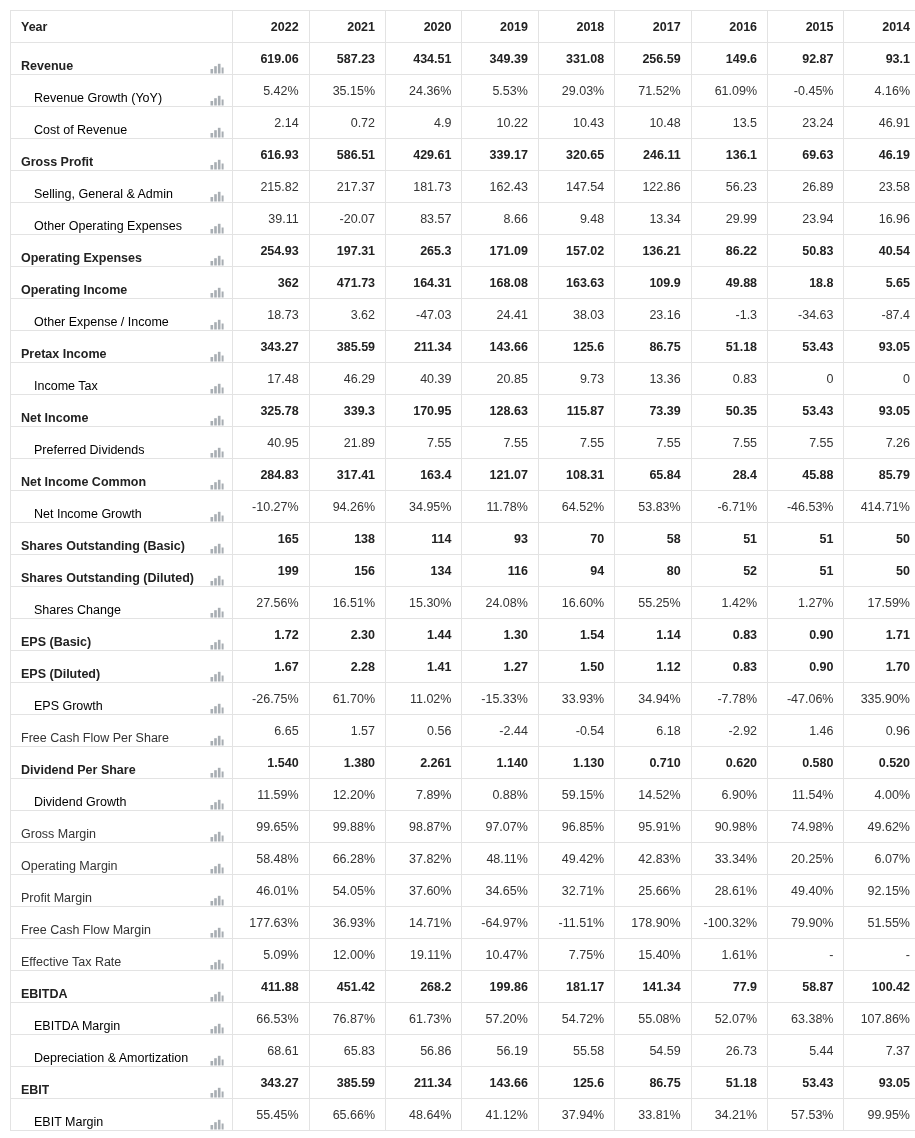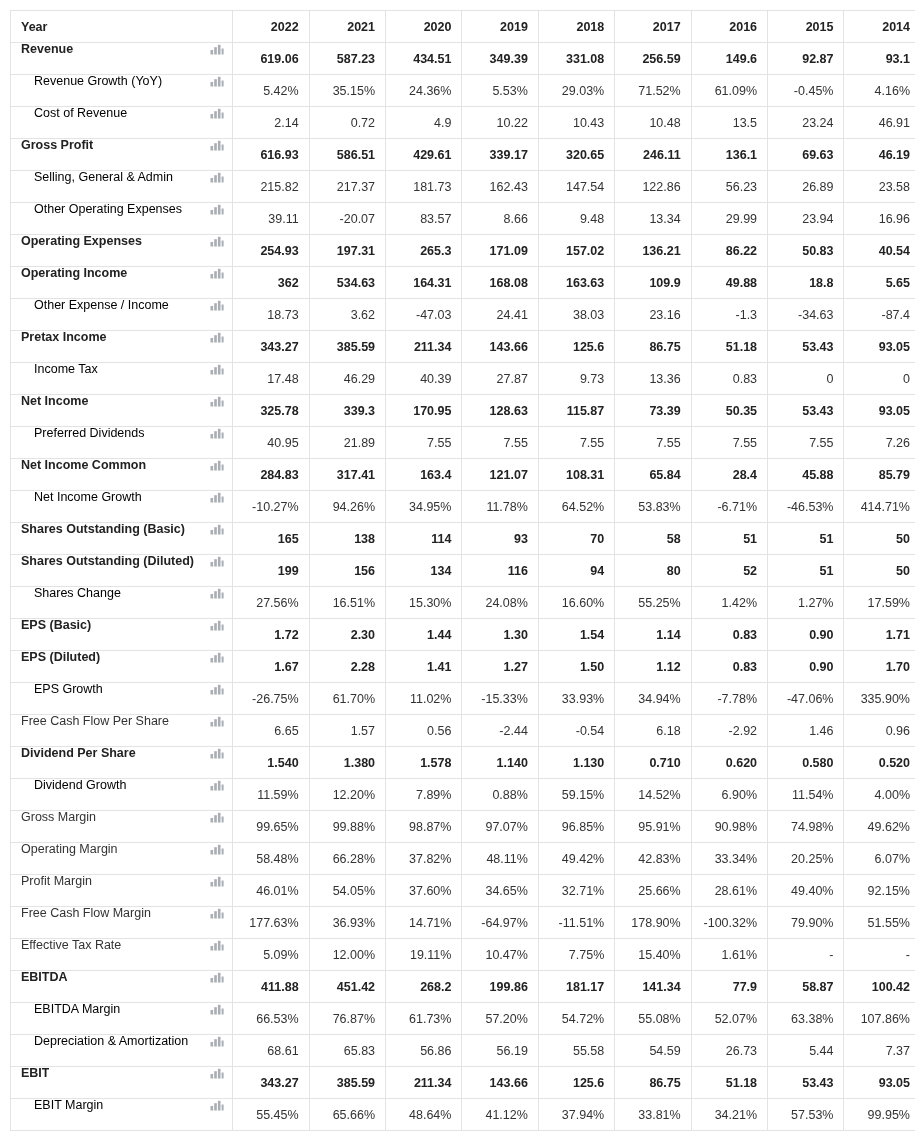"Revenue" .label-inner { align-items: flex-start -> flex-end }
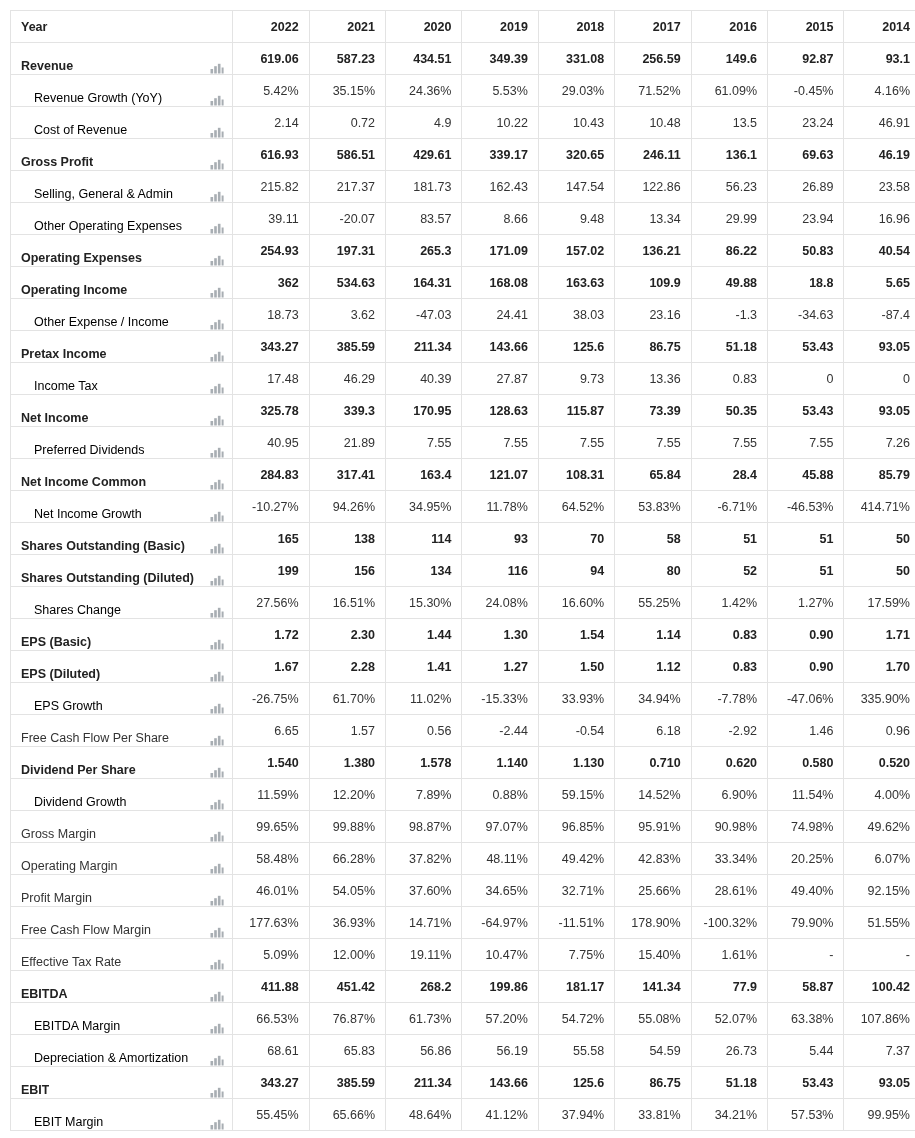"534.63" td.col-num { text: 534.63 -> 471.73 }
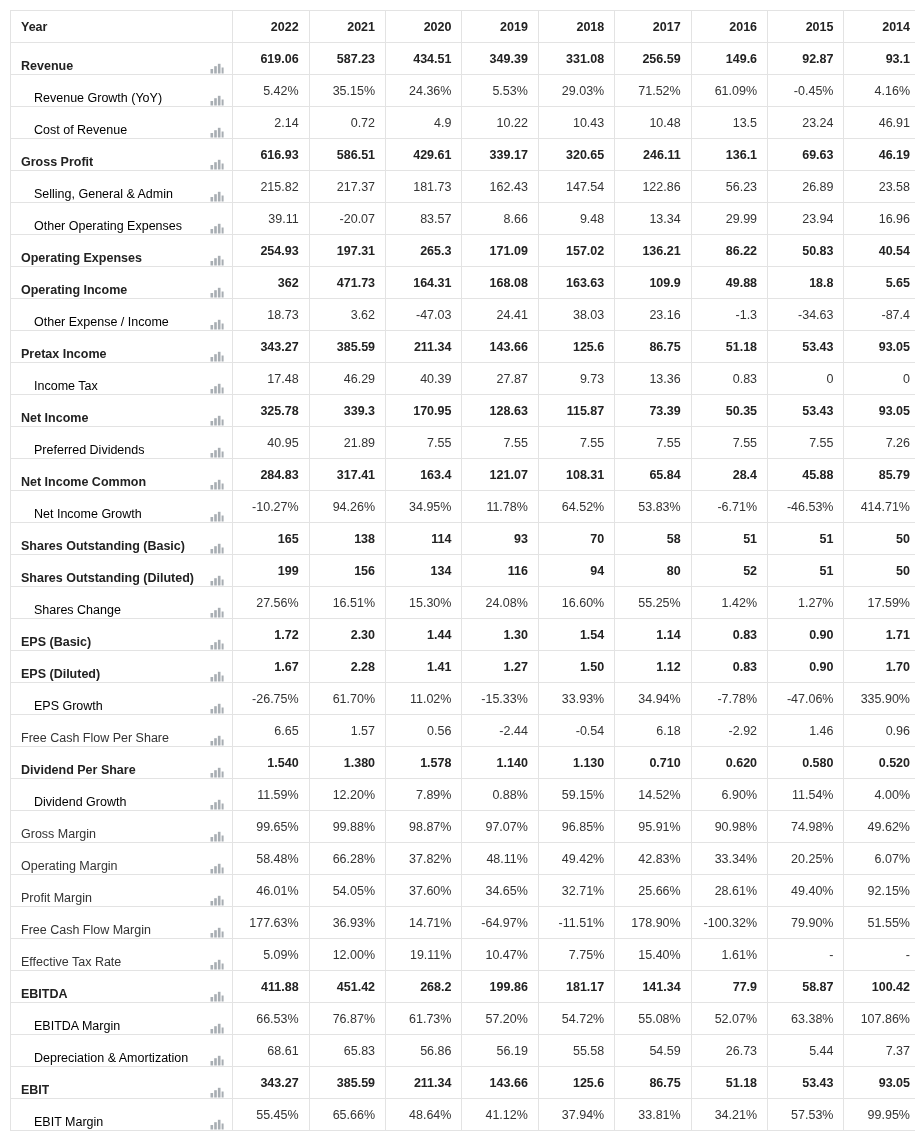"27.87" td.col-num { text: 27.87 -> 20.85 }
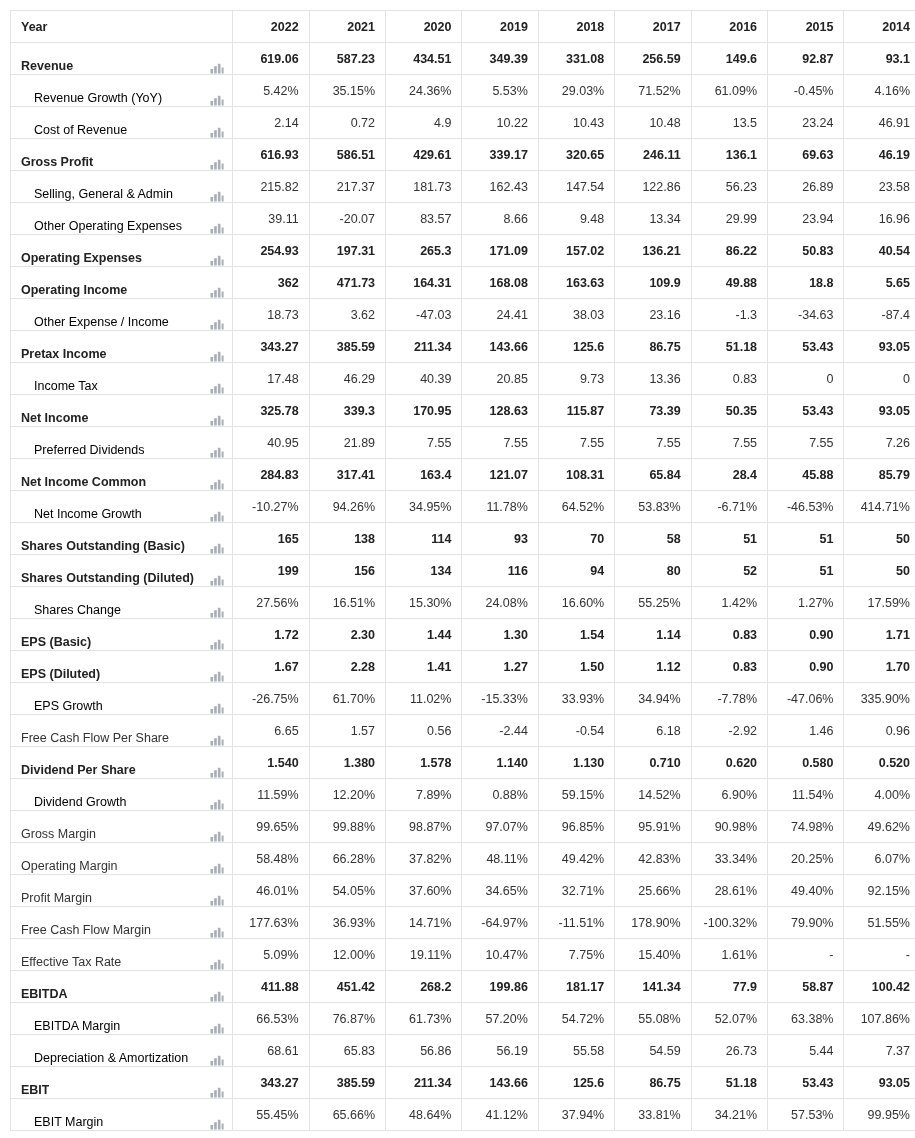"1.578" td.col-num { text: 1.578 -> 2.261 }
